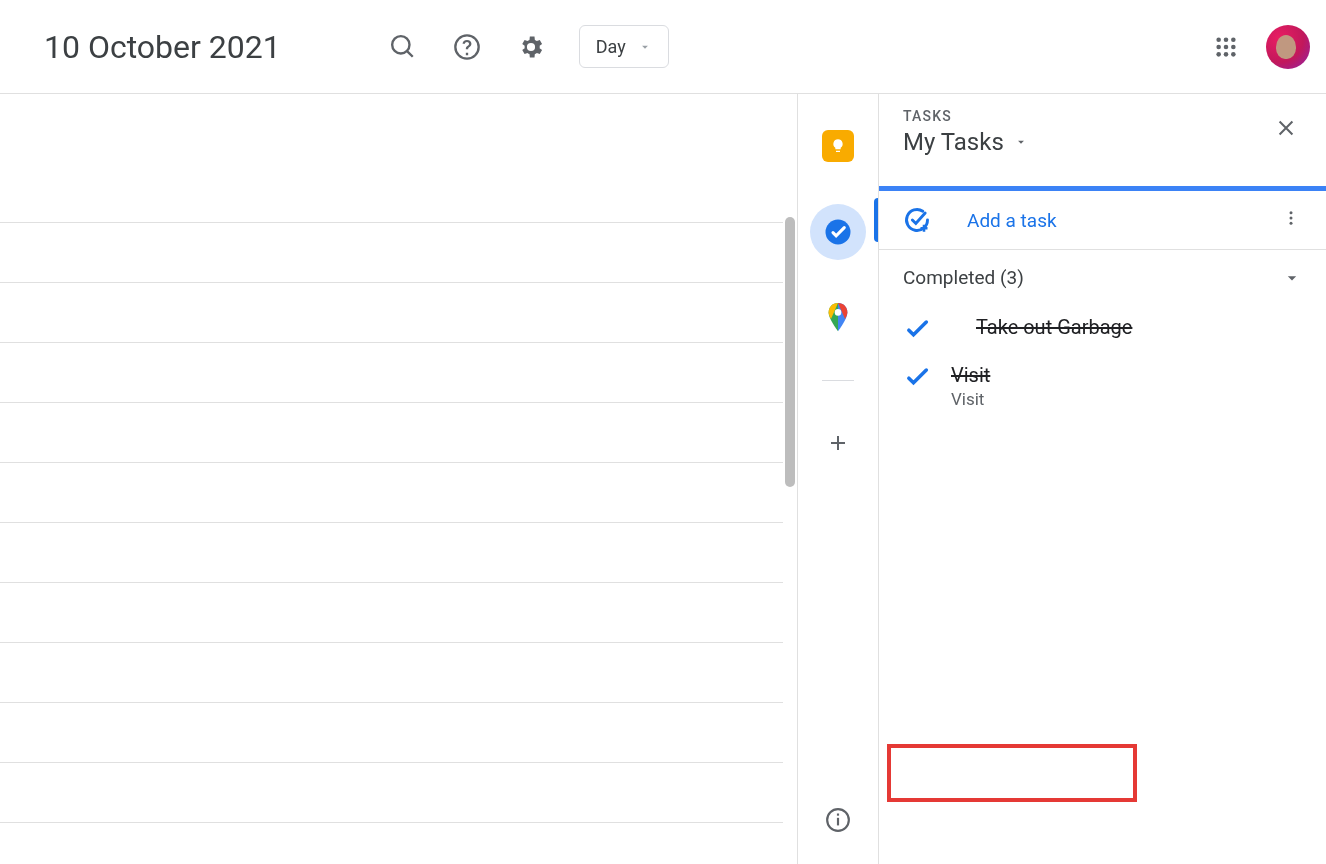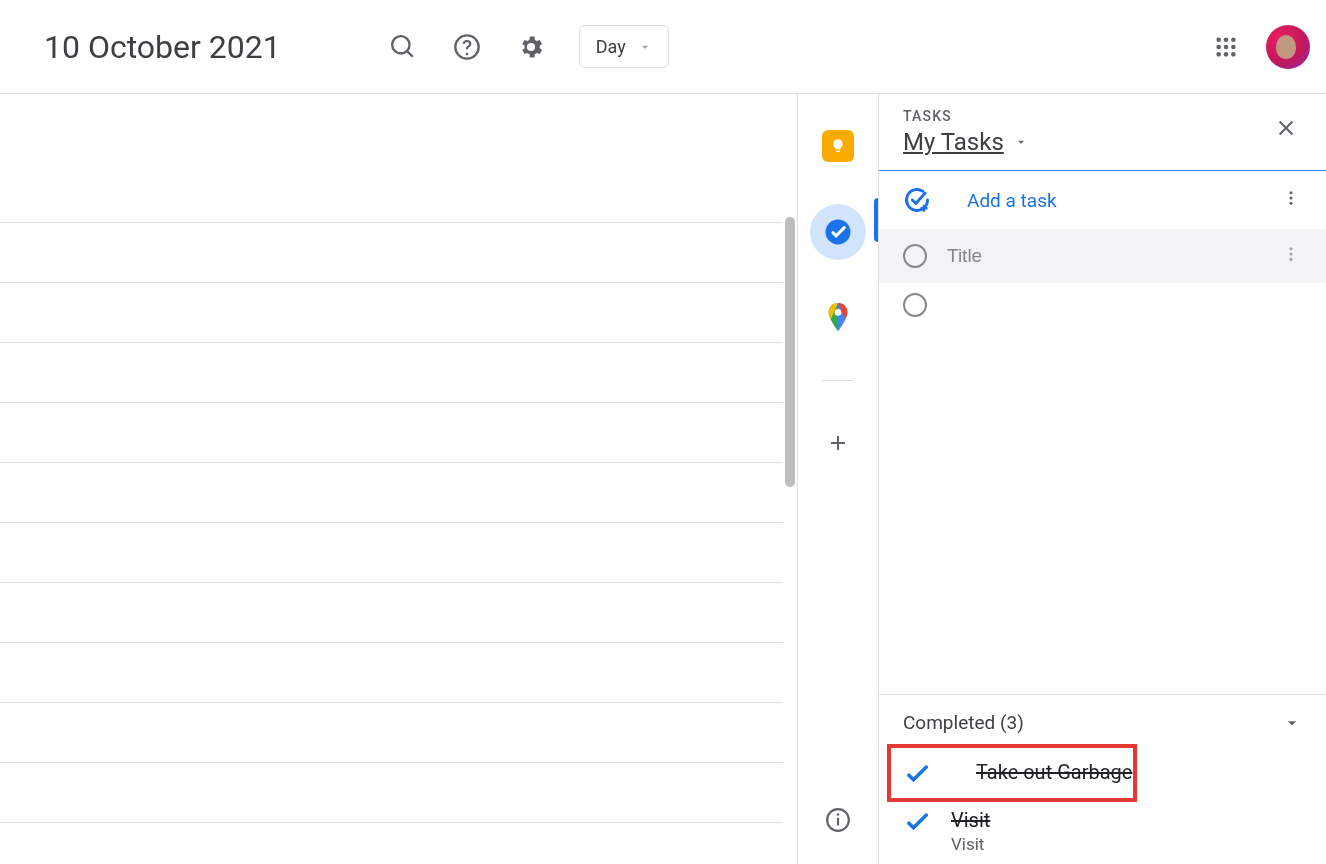"TASKS" .tasks-header { border-bottom: 1px solid #3b82f6 -> 5px solid #3b82f6; padding: 14px 20px 14px 24px -> 14px 20px 30px 24px }
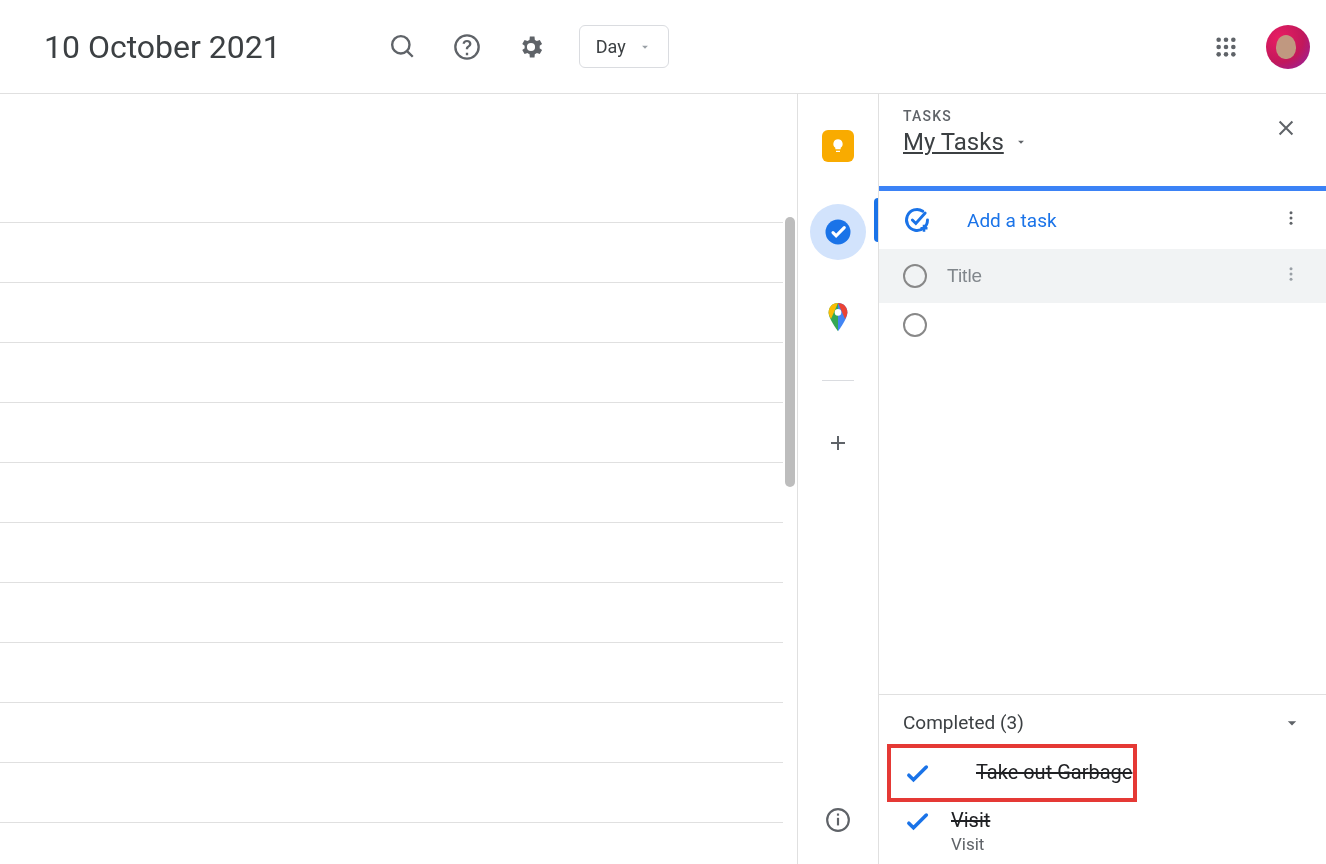"My Tasks" .tasks-title-row { text-decoration: underline -> none }
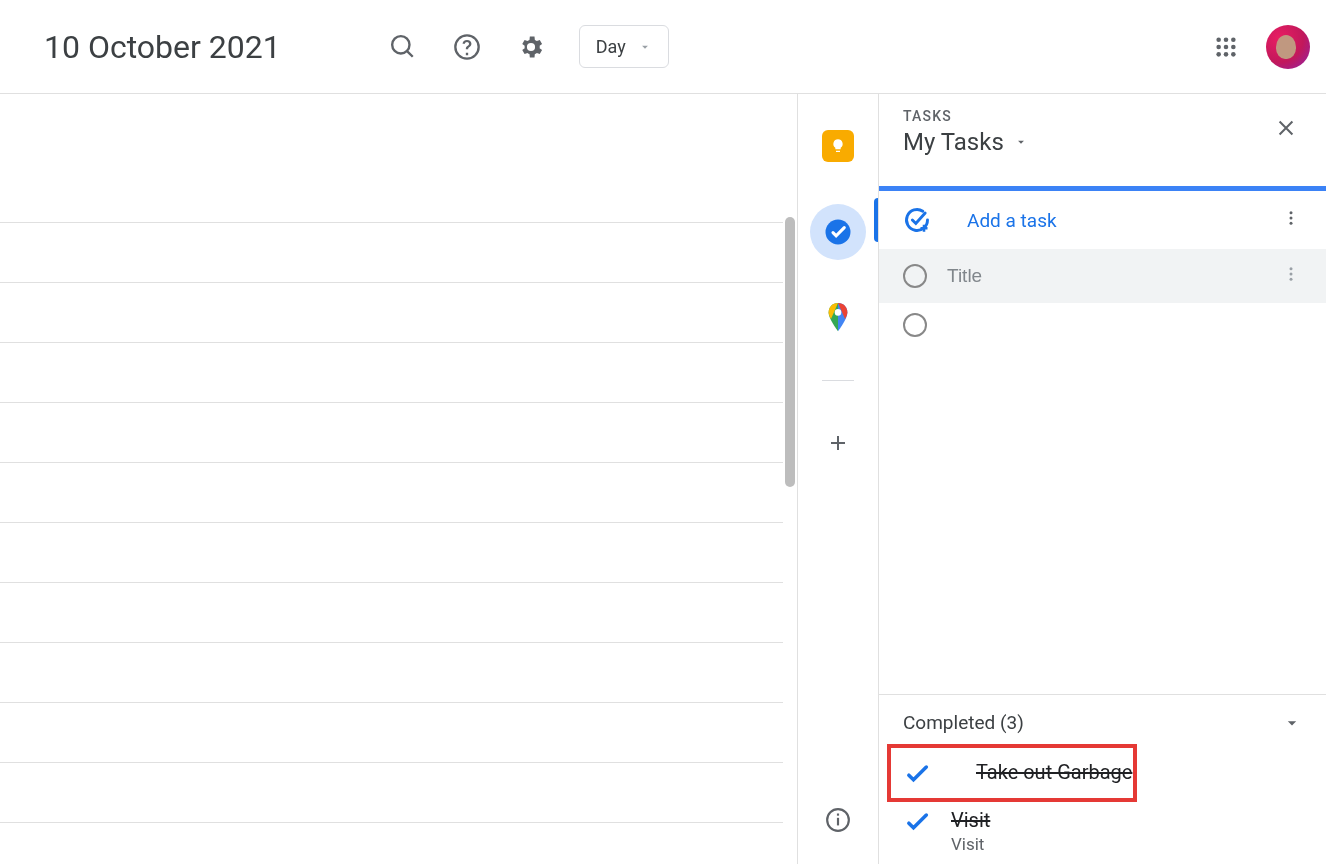"Title" div.tasks-body { html: <div> <div> <div></div> <input> <div> <svg> <circle></circle> <circle></circle> <circle></circle> </svg> </div> </div> <div> <div></div> </div> </div> -> none }
